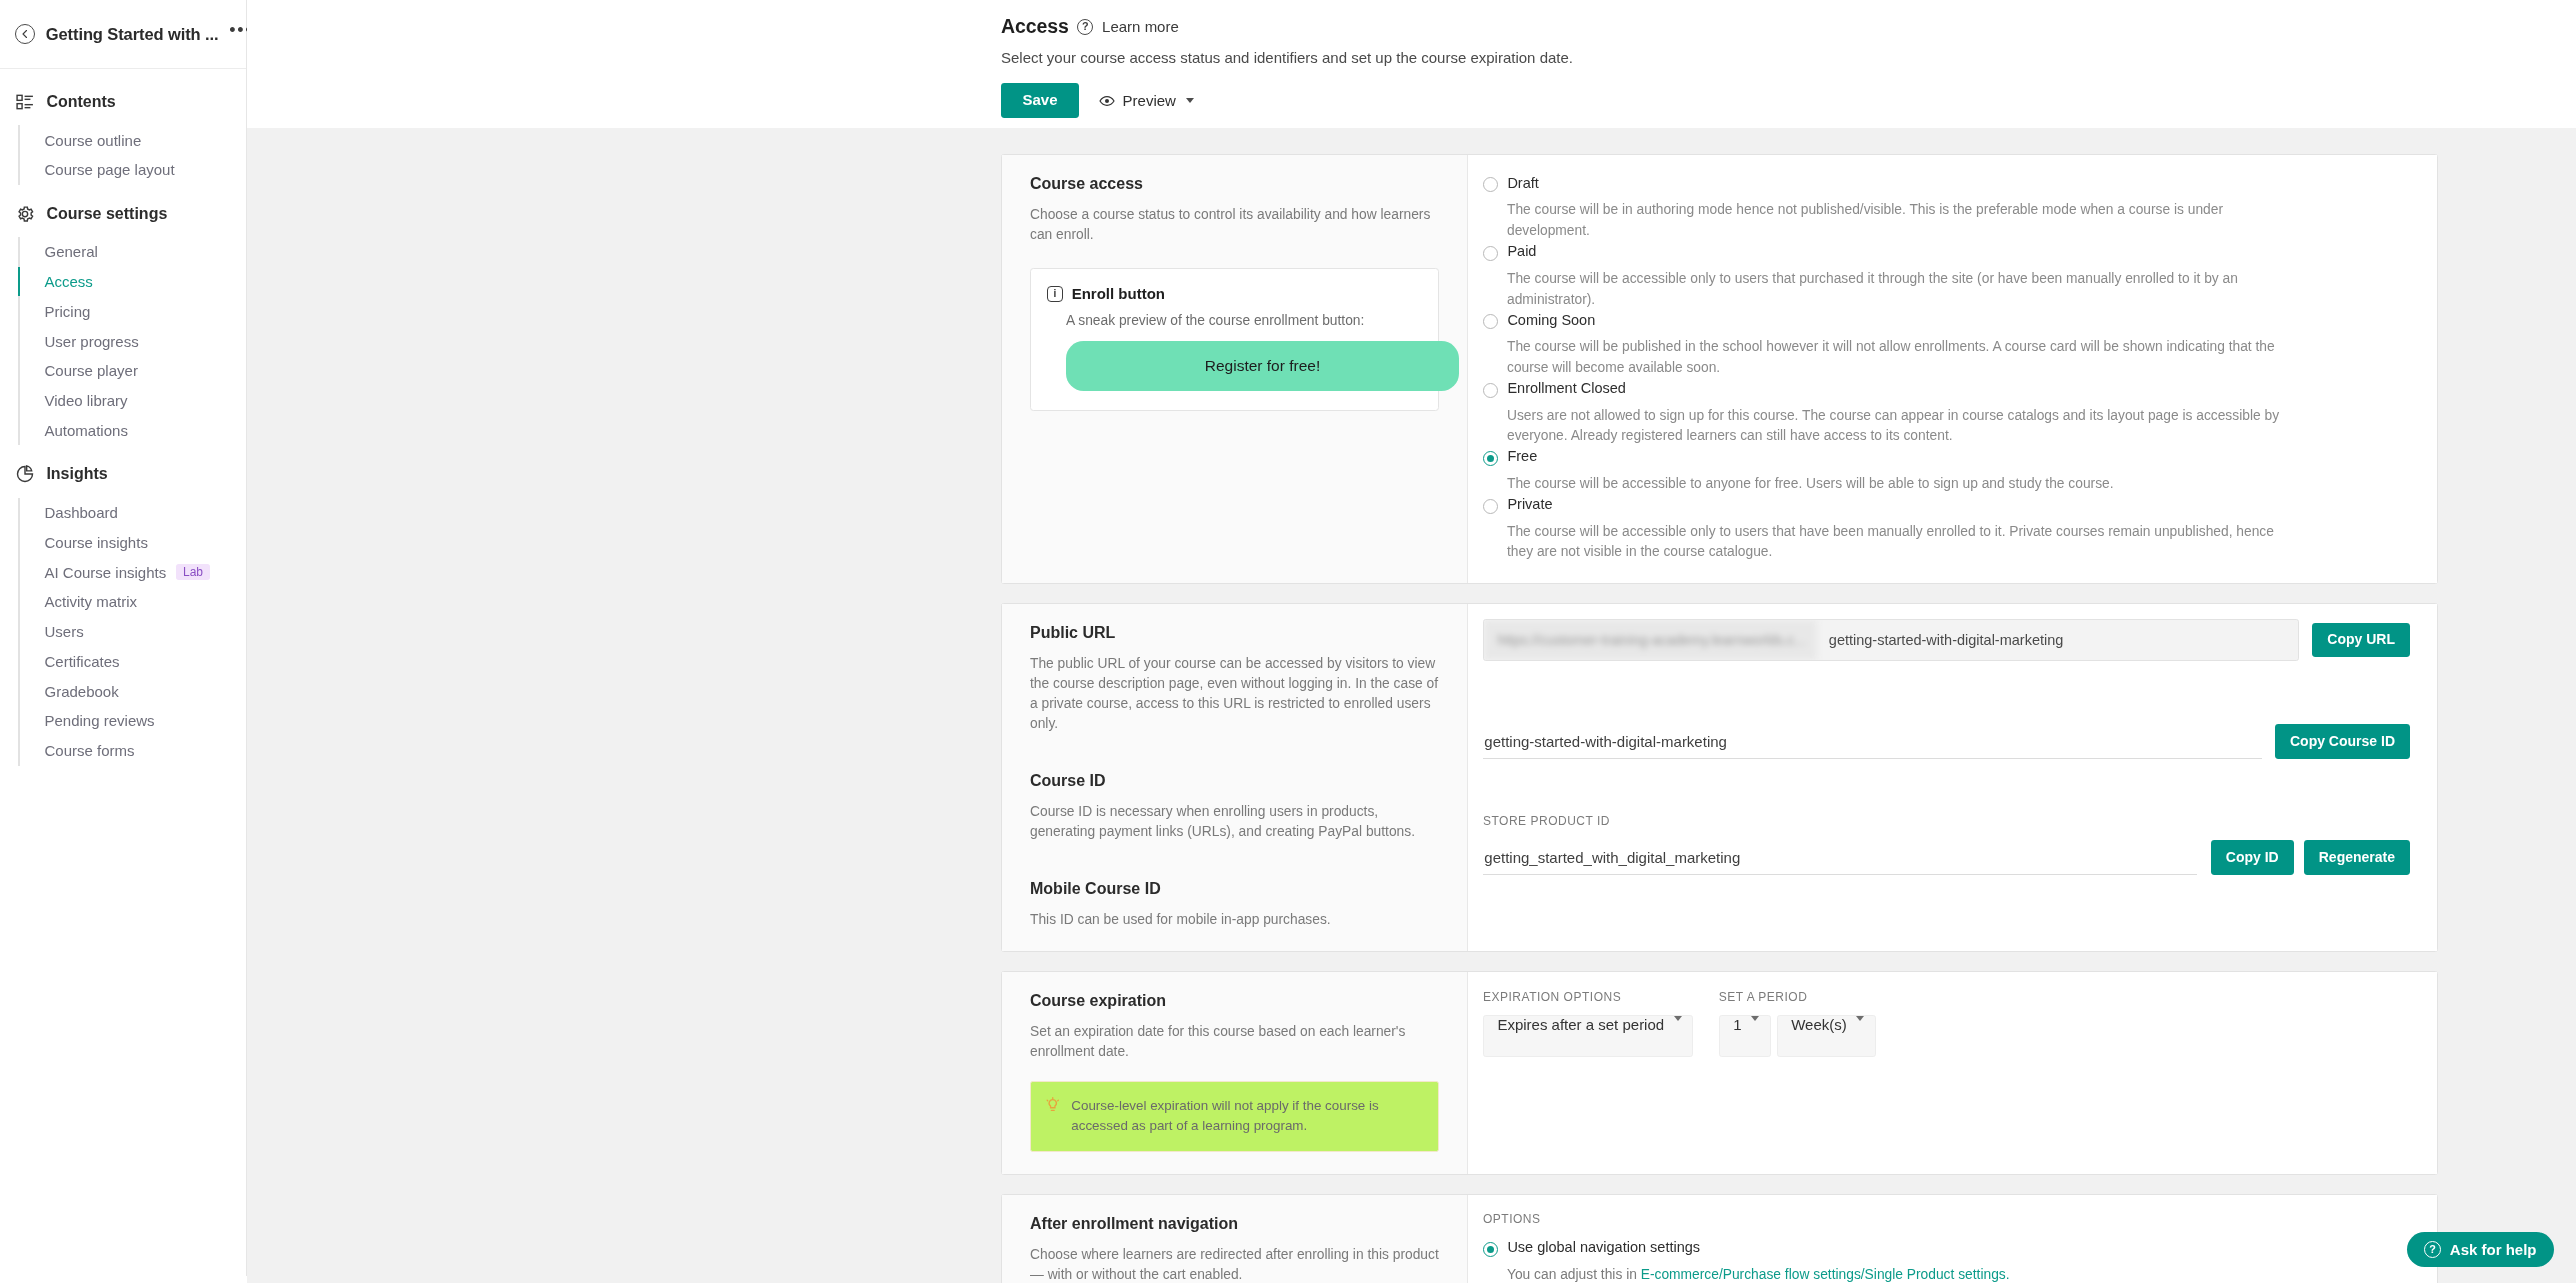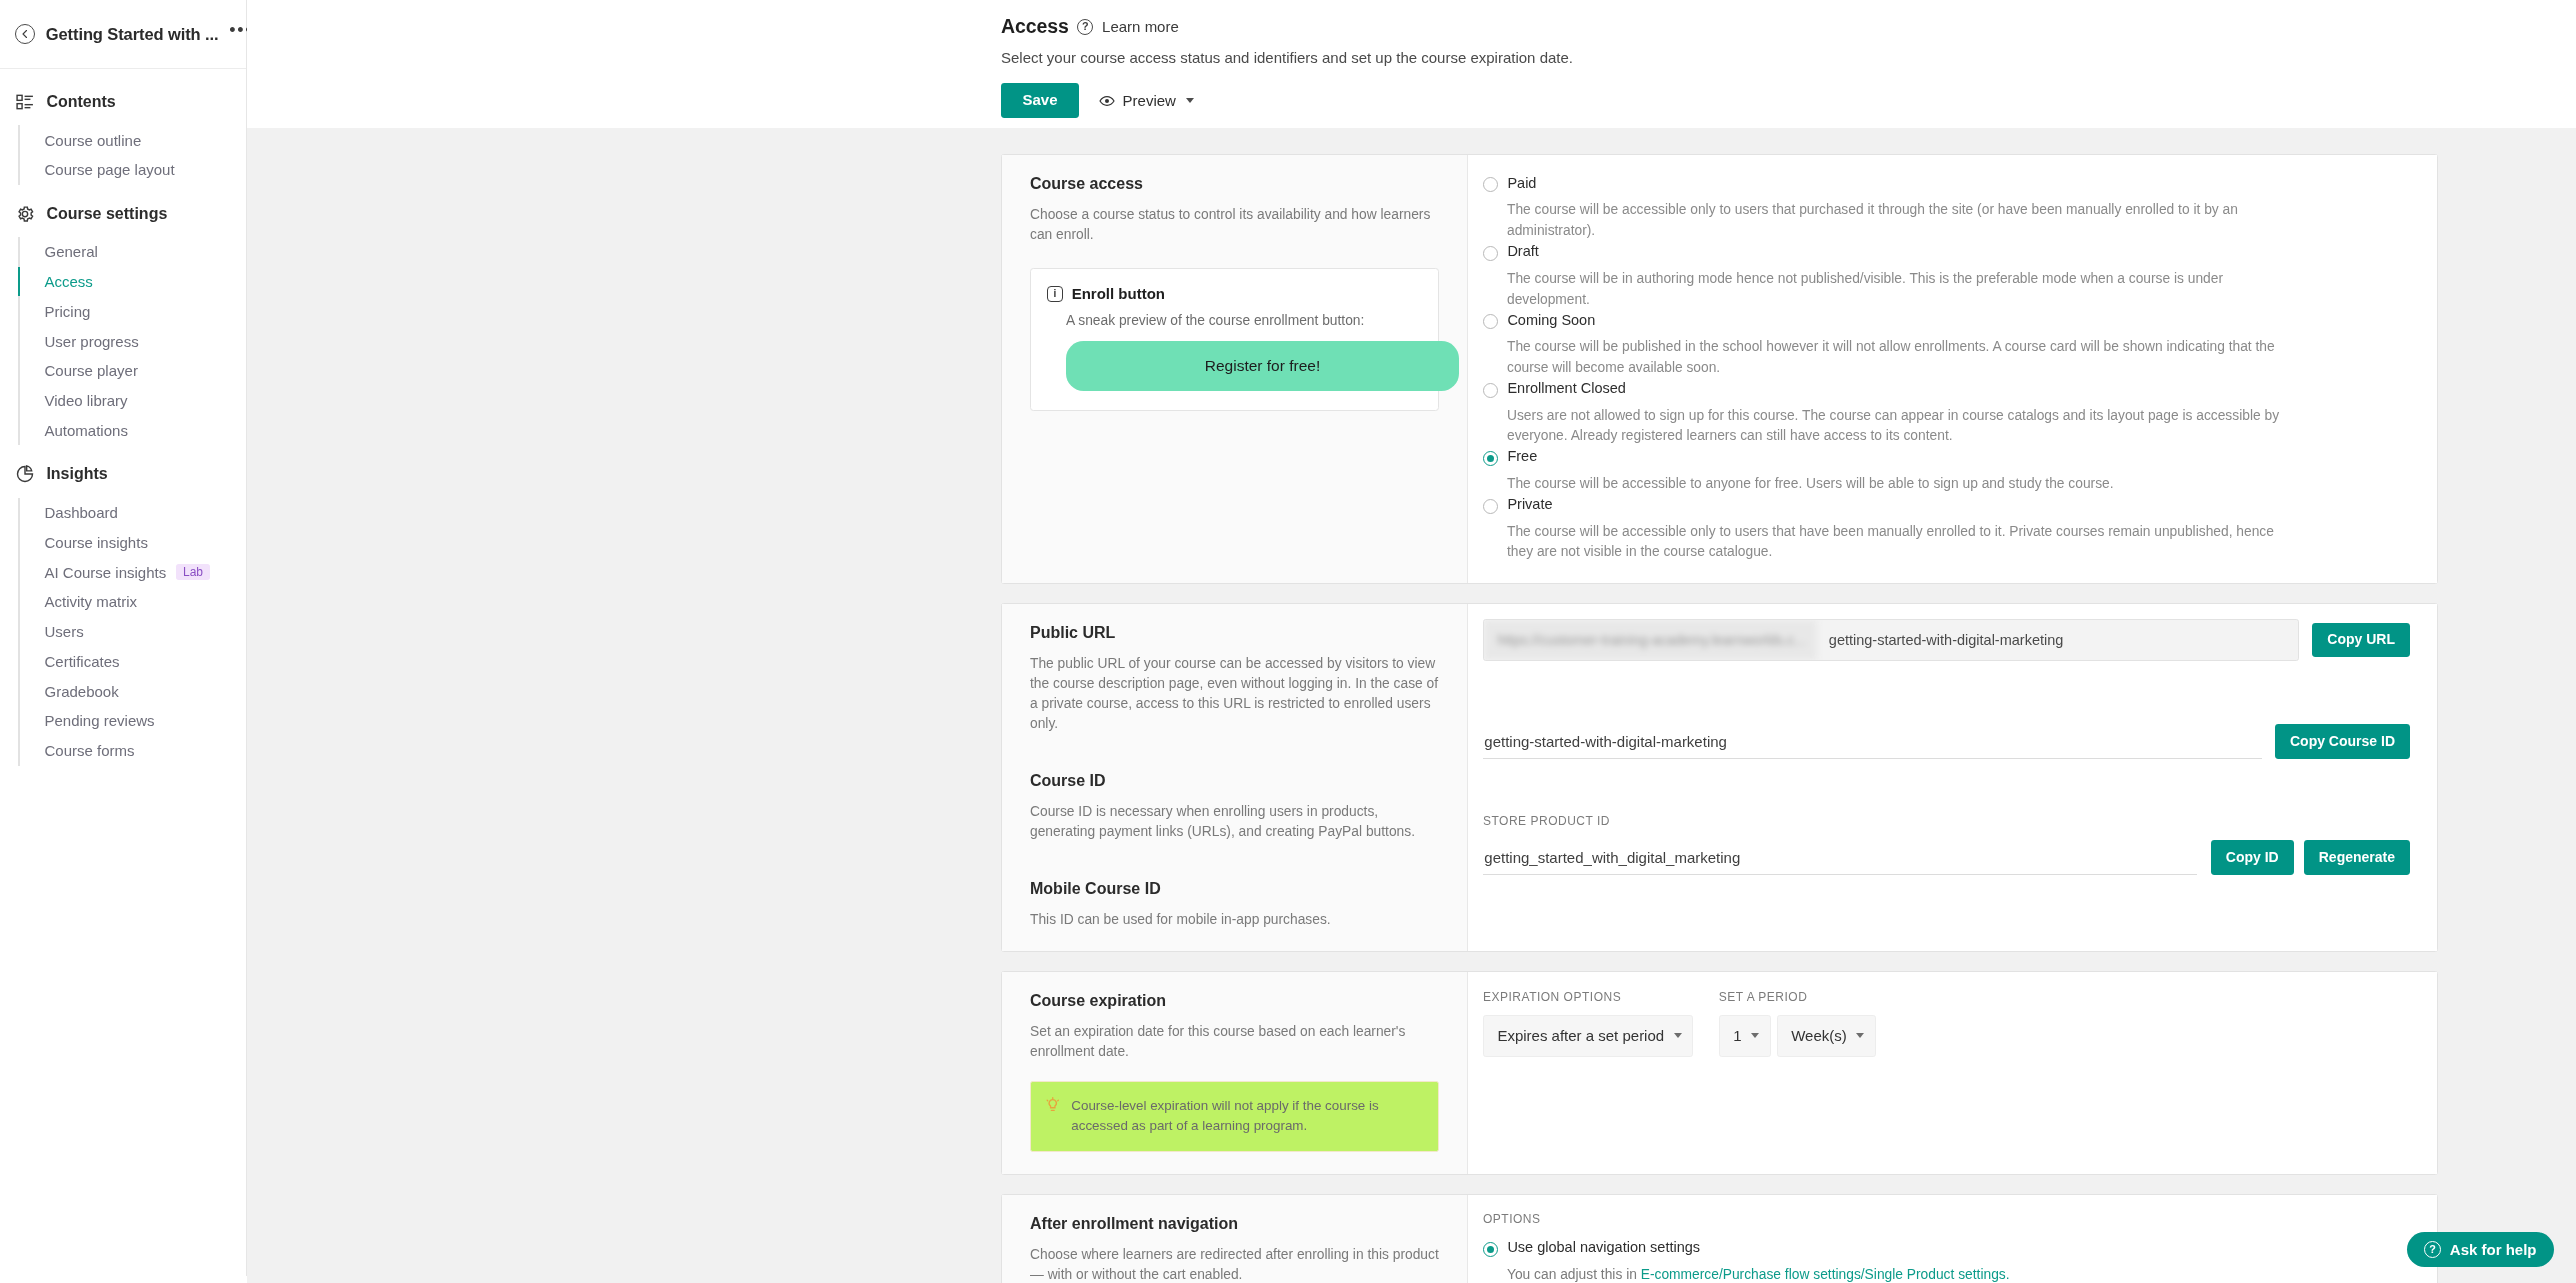"Paid" div.radio-block { order: before "Draft" -> after "Draft" }
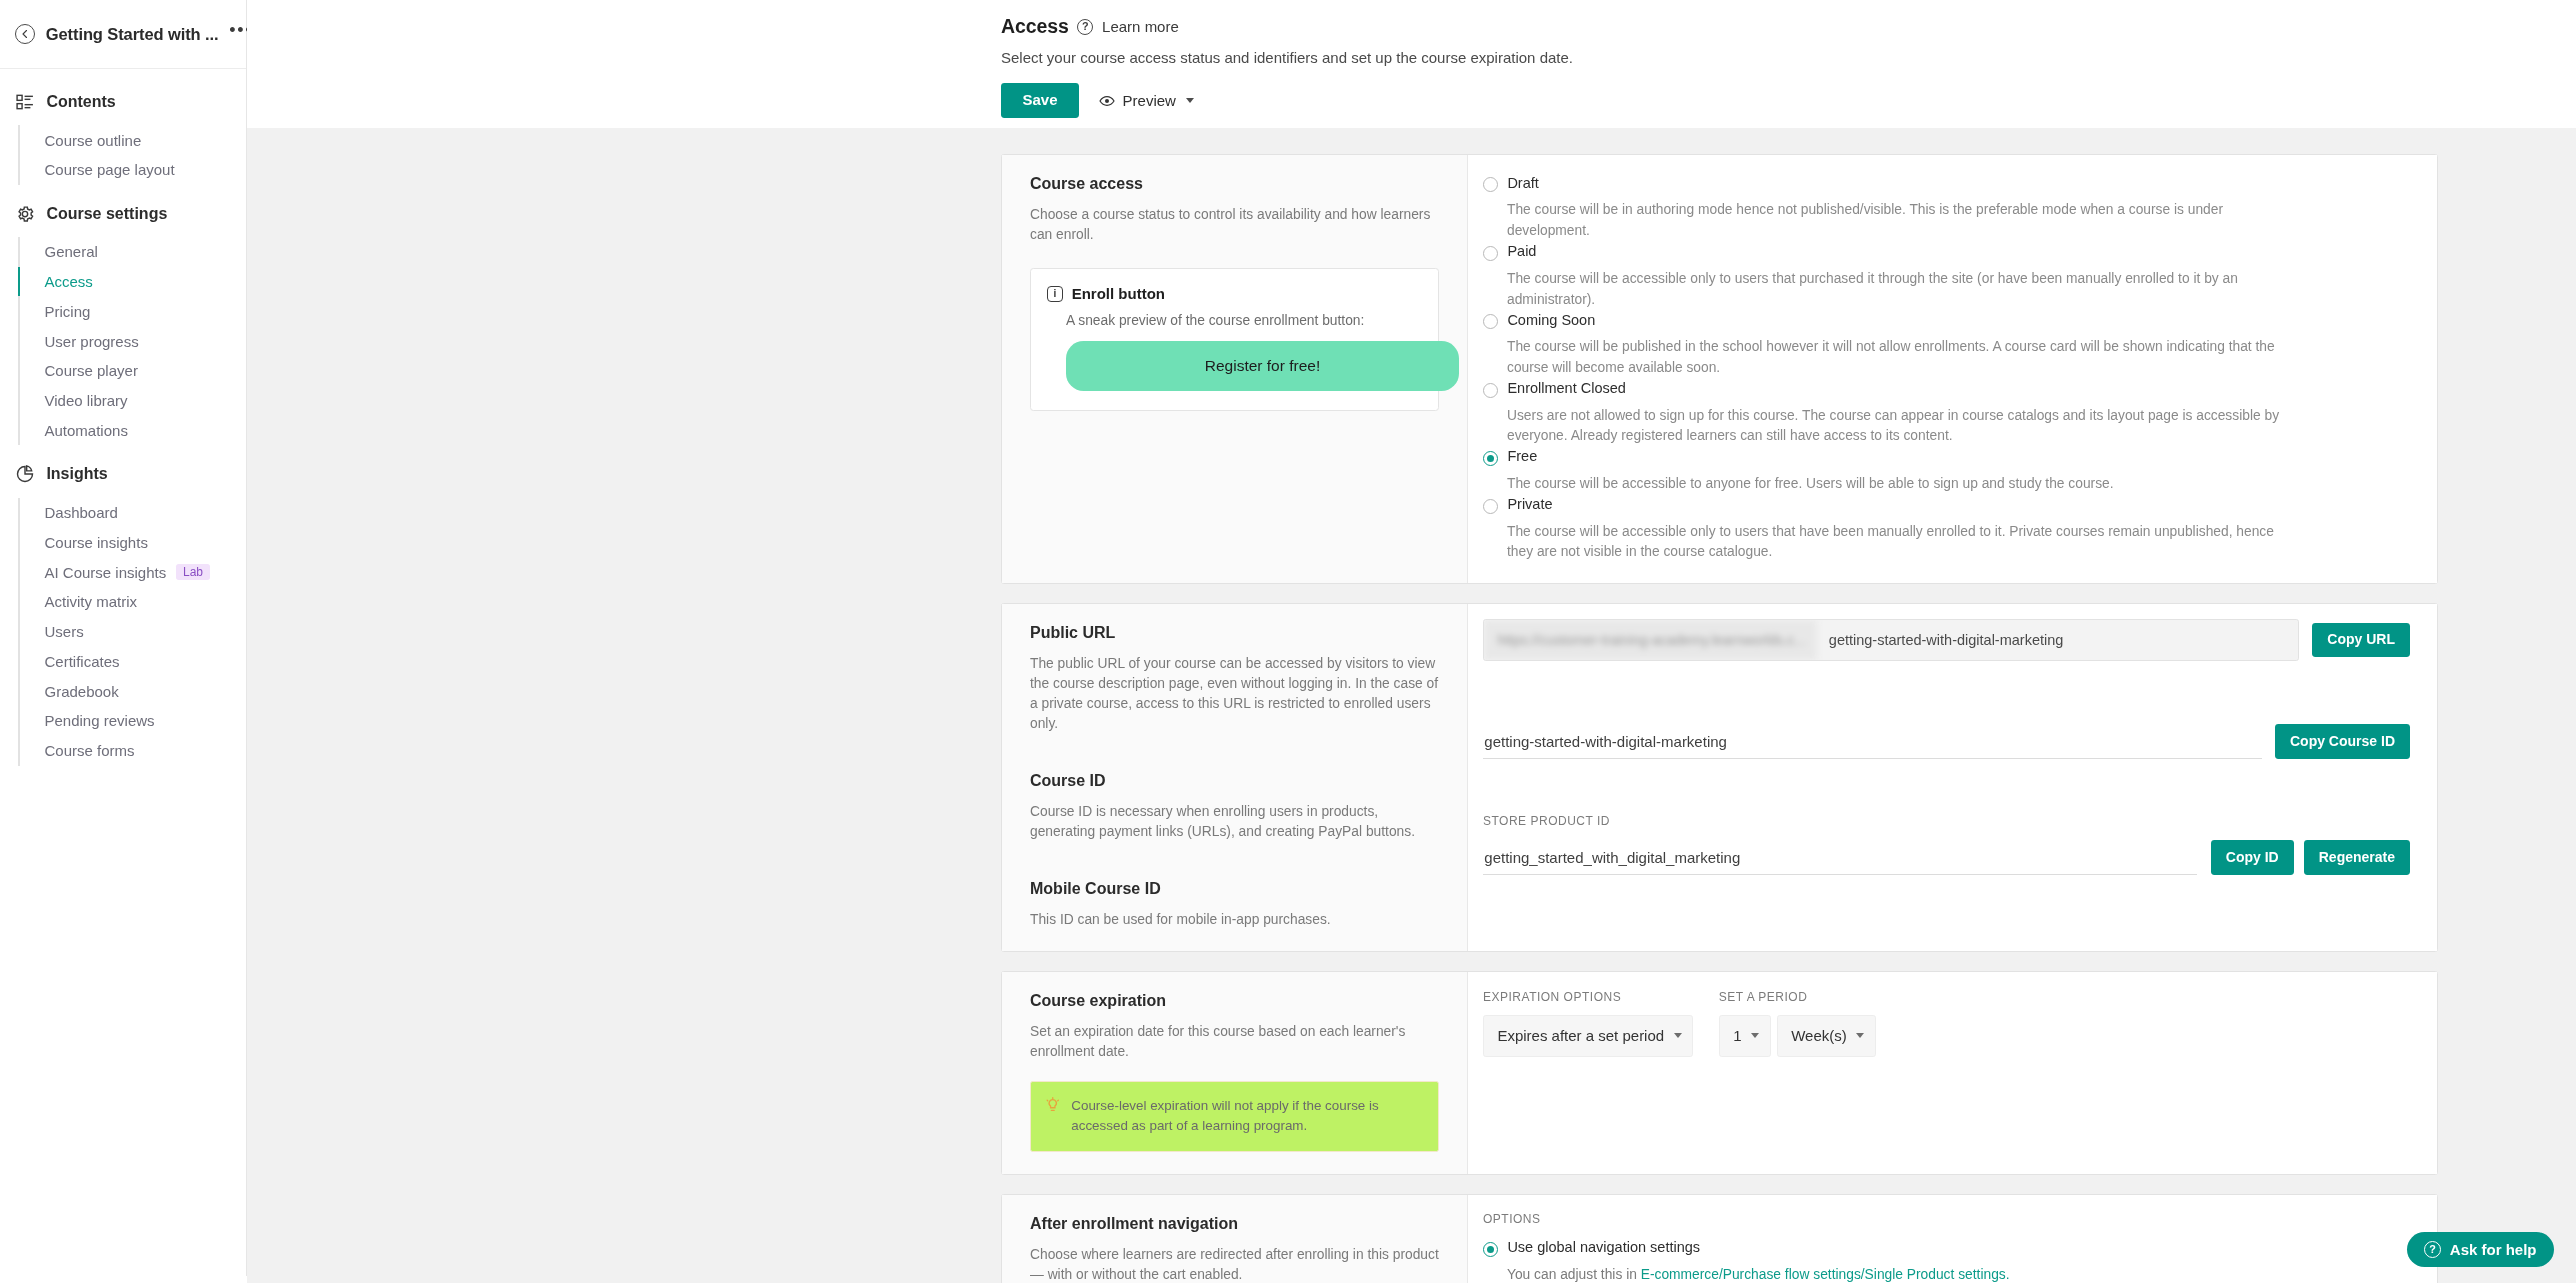"Expires after a set period" .select { align-items: center -> flex-start }
